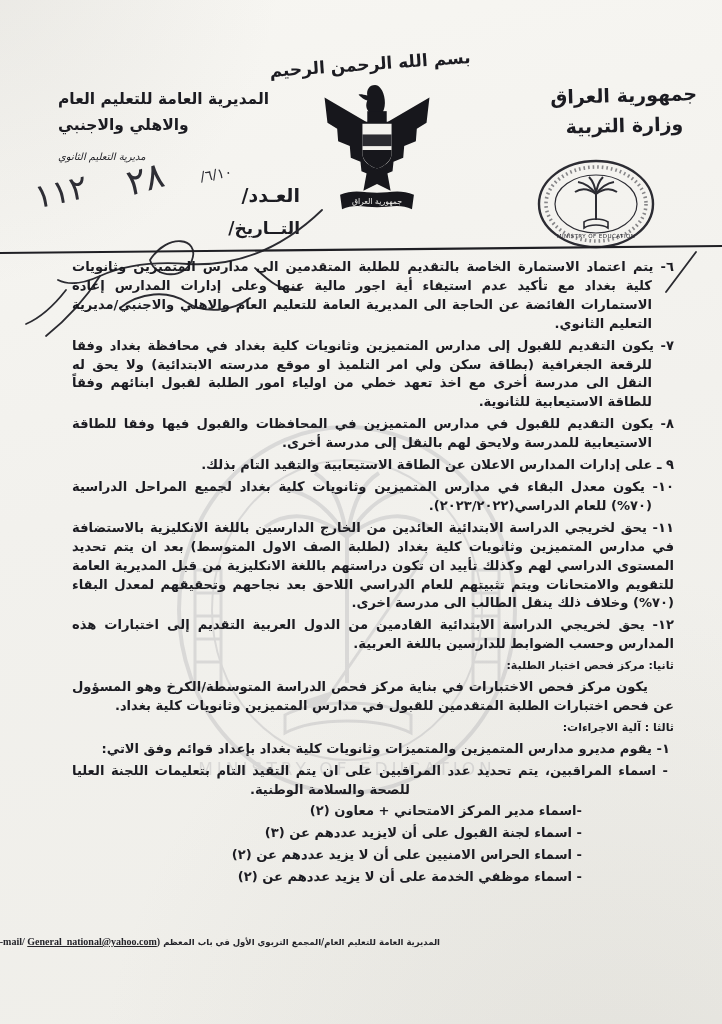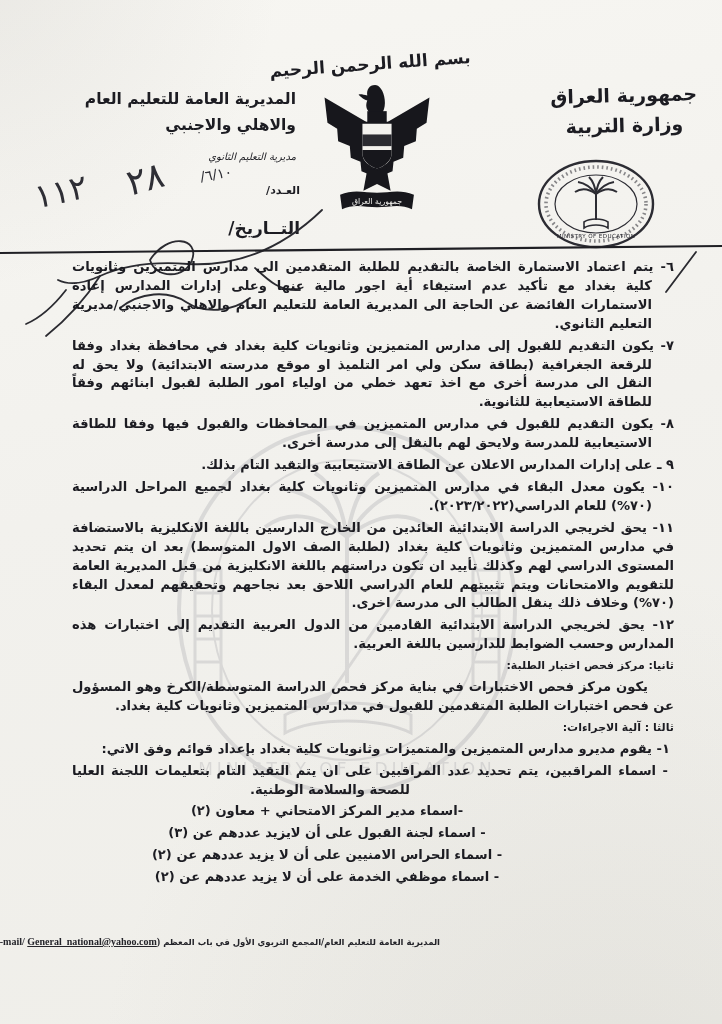"المديرية العامة للتعليم العام" #hdr-left { text-align: right -> left }
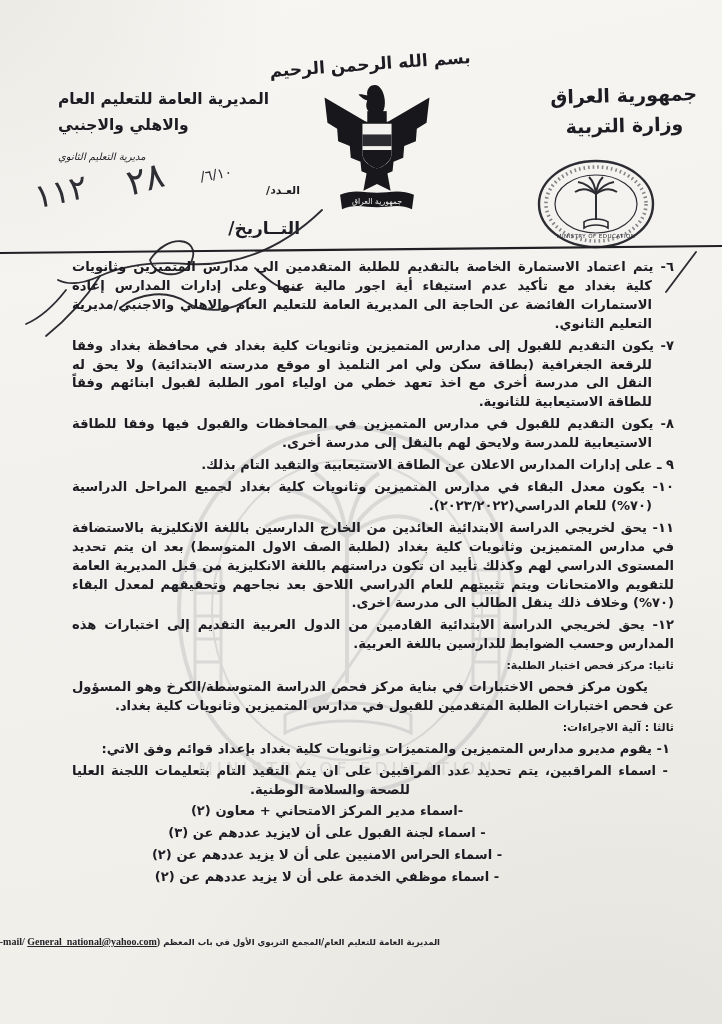"العـدد/" #ref-number { font-size: 11px -> 19px }
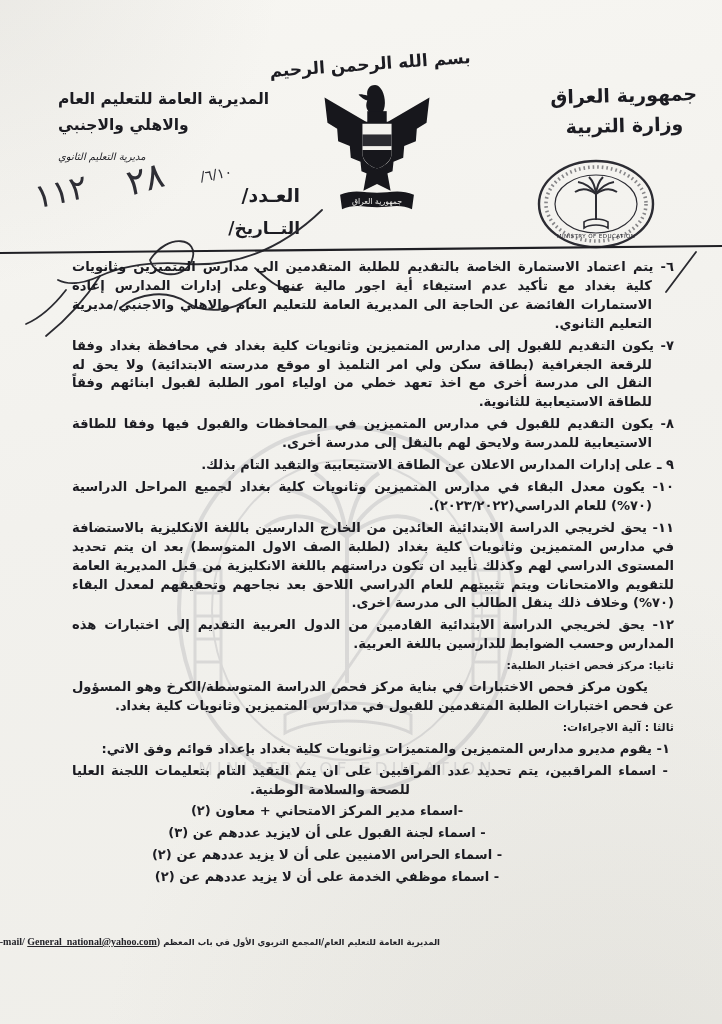"-اسماء مدير المركز الامتحاني +" p.sub2 { text-align: center -> right }
